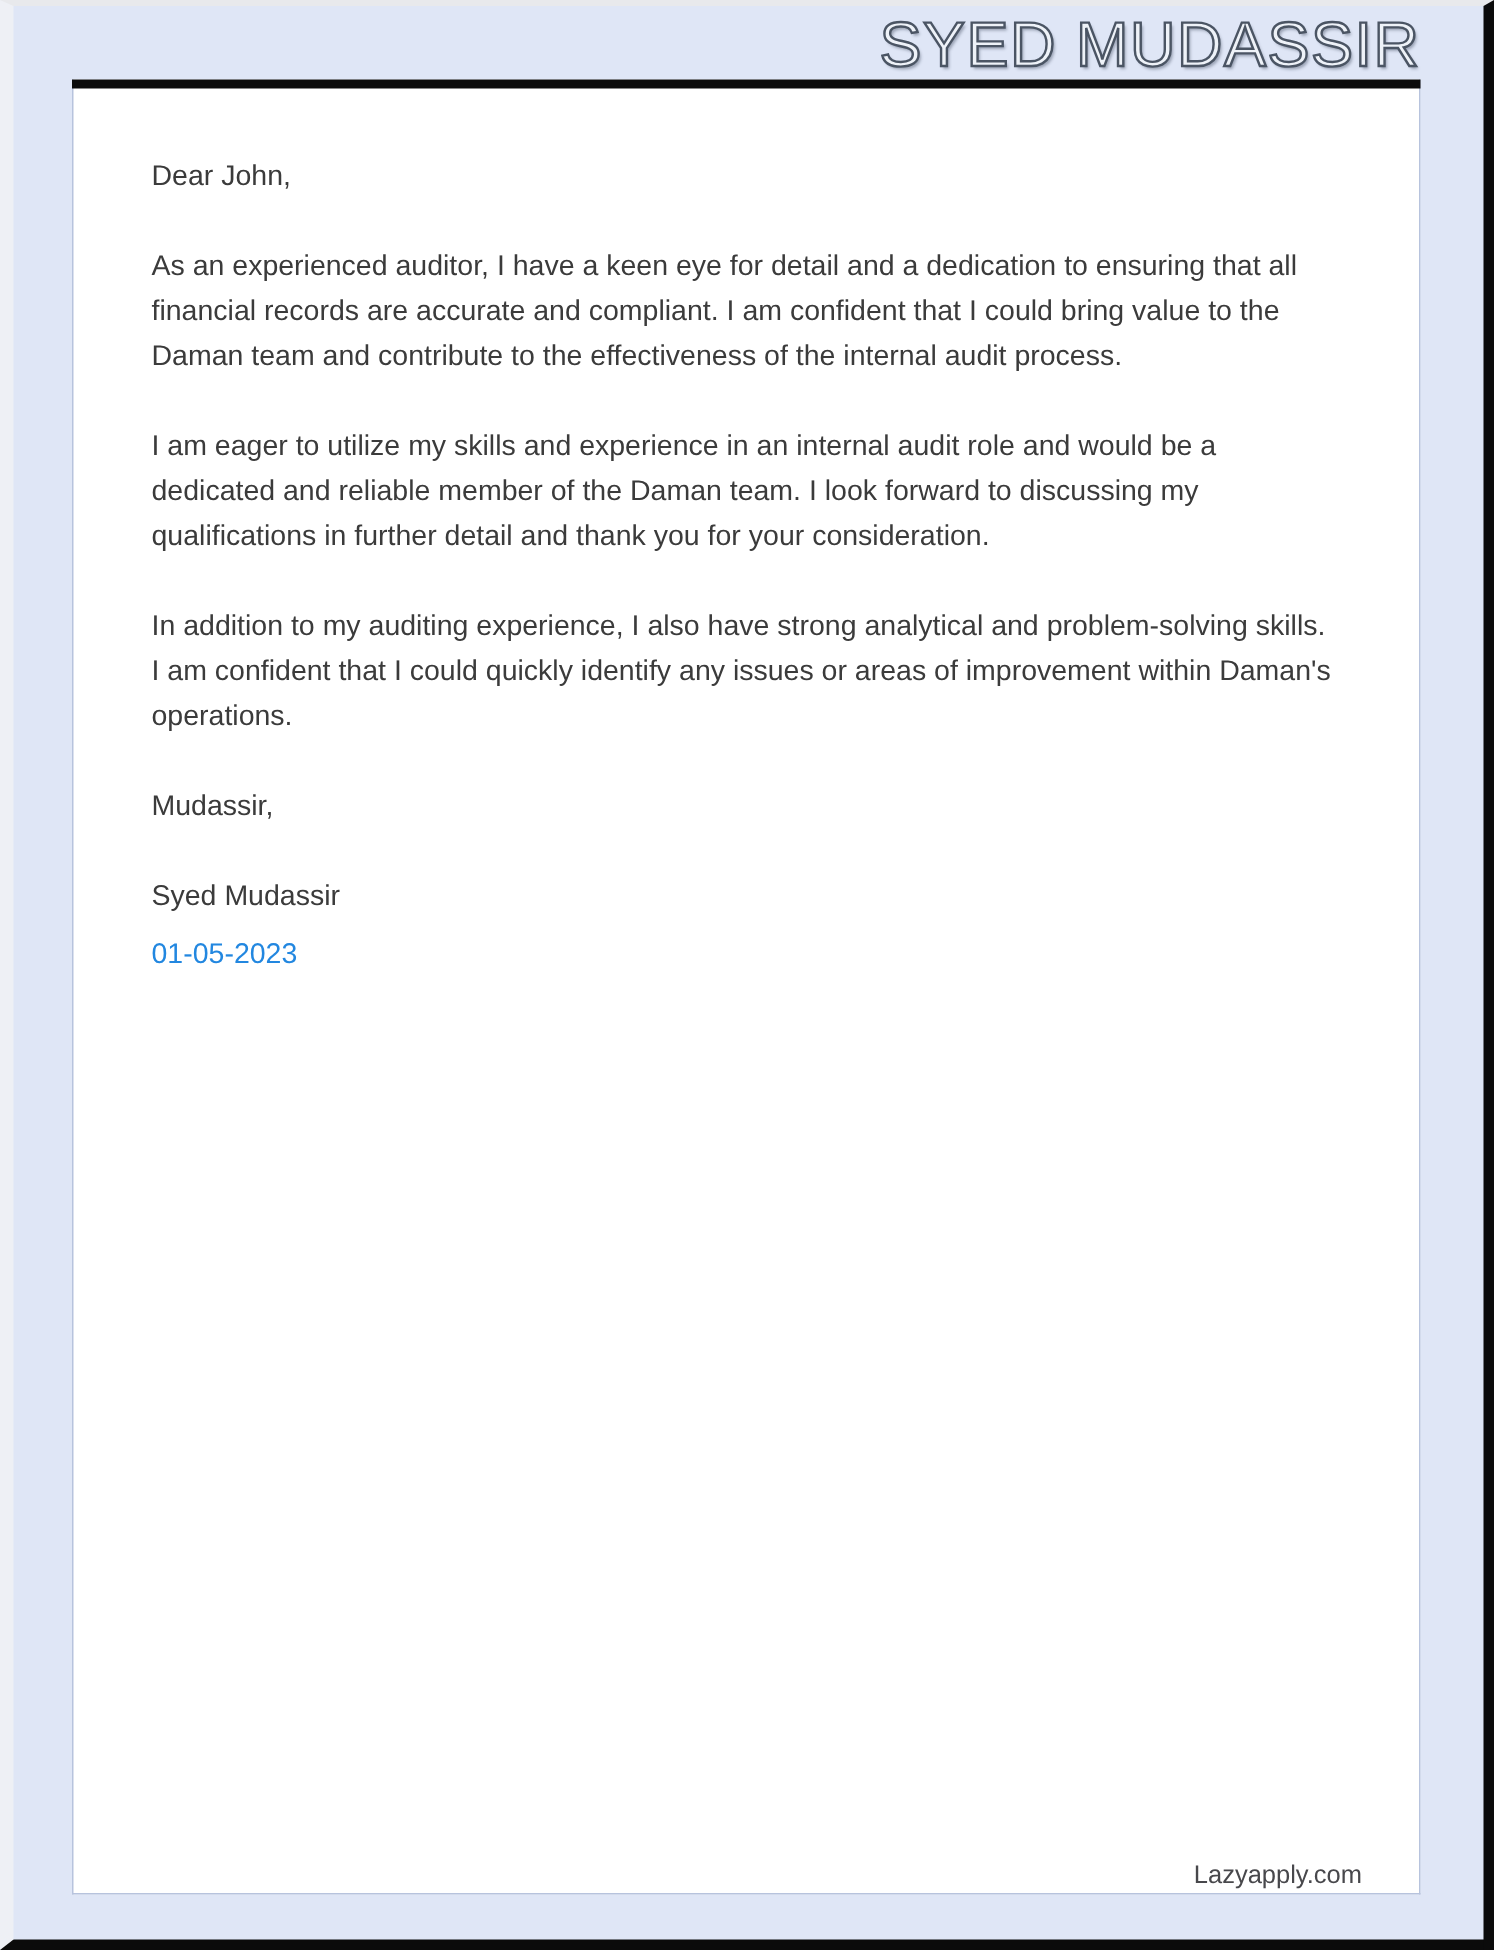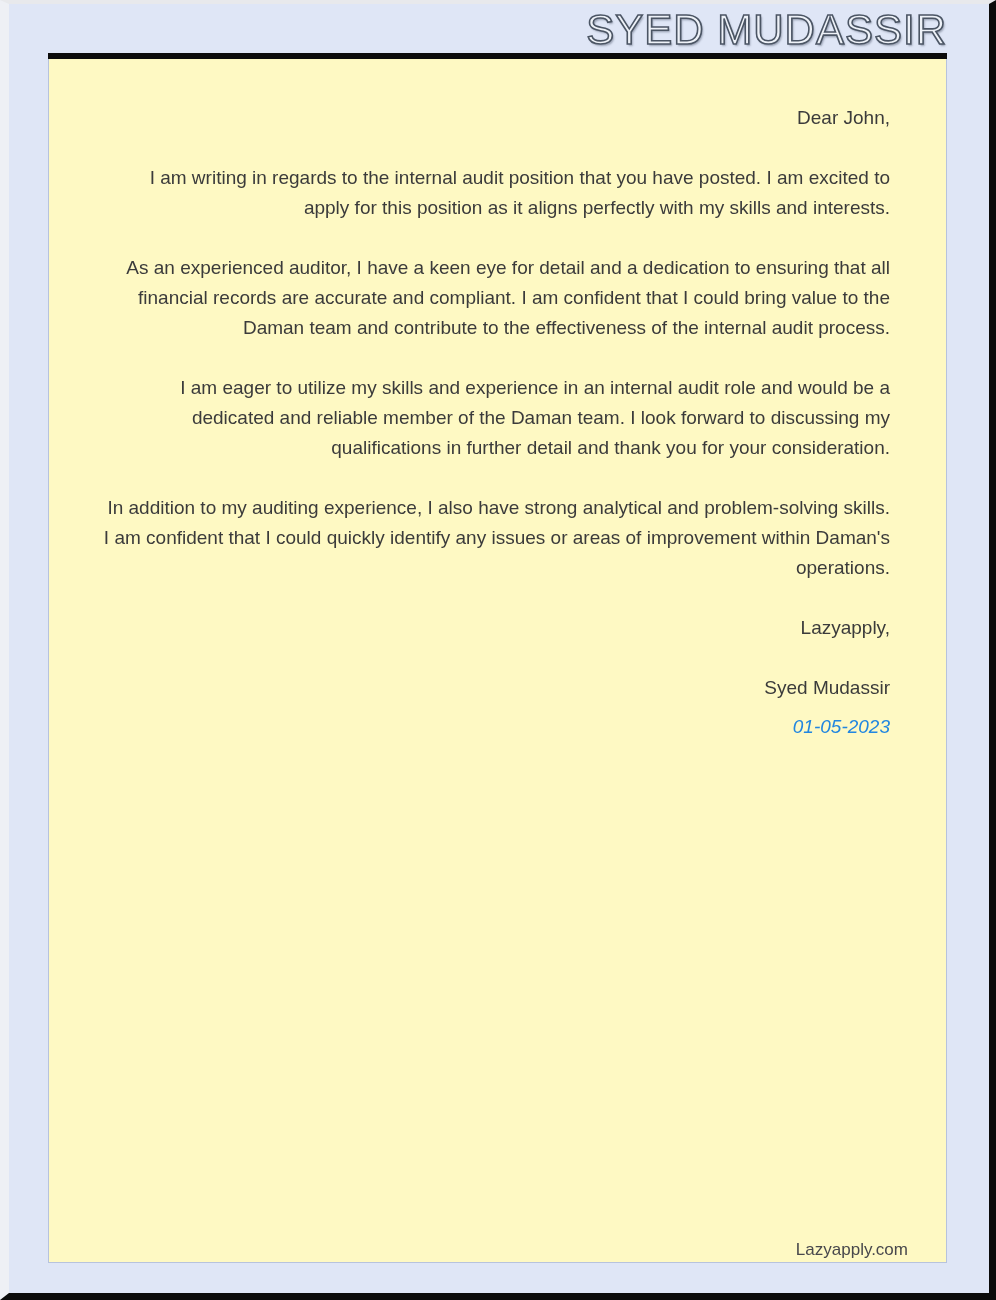"Dear John," .page { background: #fef9c3 -> #ffffff; text-align: right -> none }
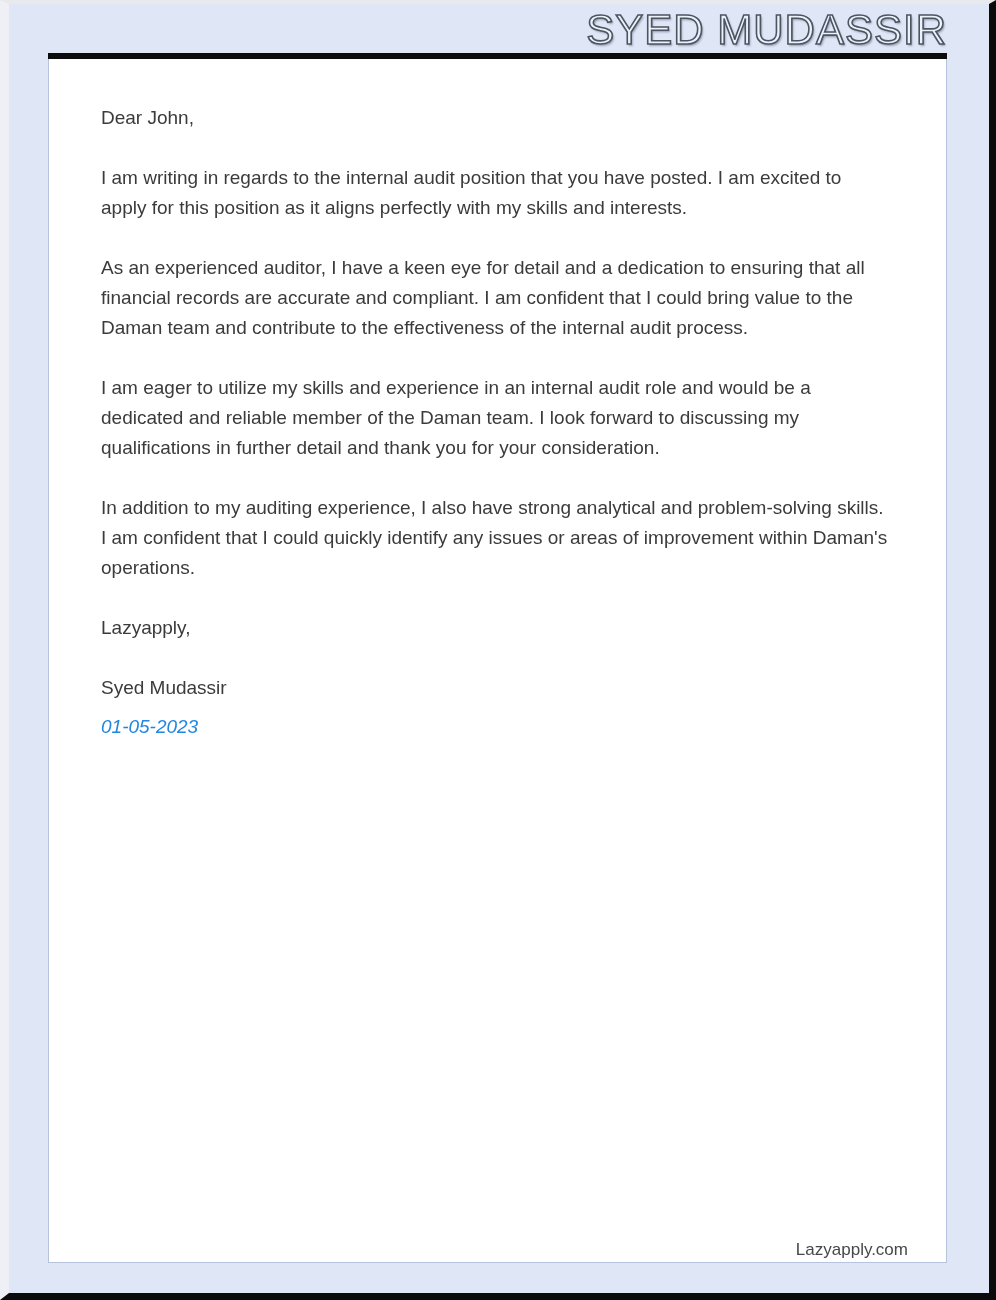"I am writing in regards" p { html: <p>I am writing in regards to the internal audit position that you have posted. I am excited to apply for this position as it aligns perfectly with my skills and interests.</p> -> none }
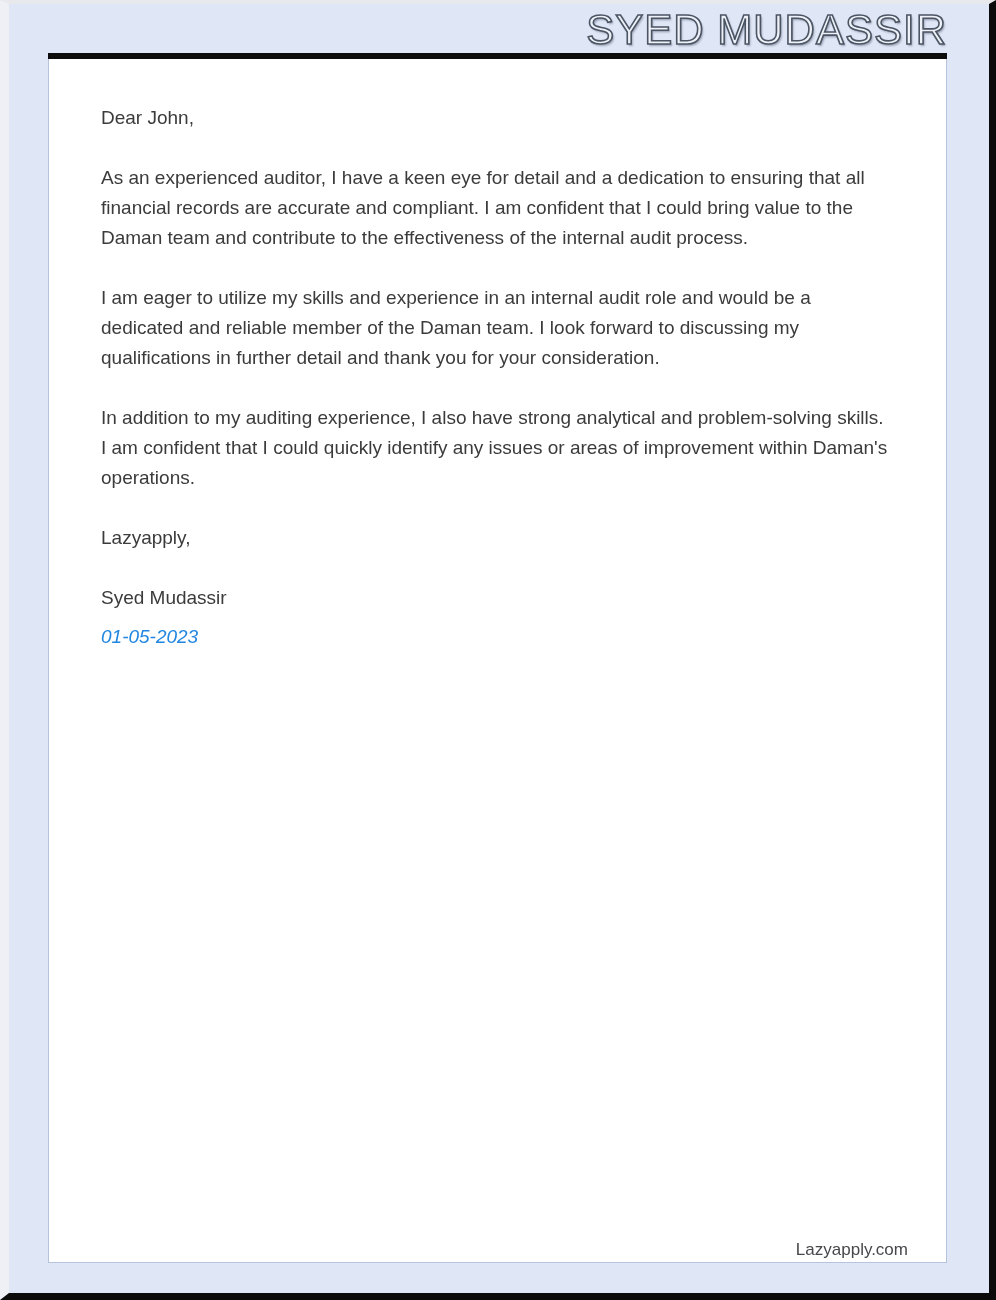"Lazyapply," p { text: Lazyapply -> Mudassir }
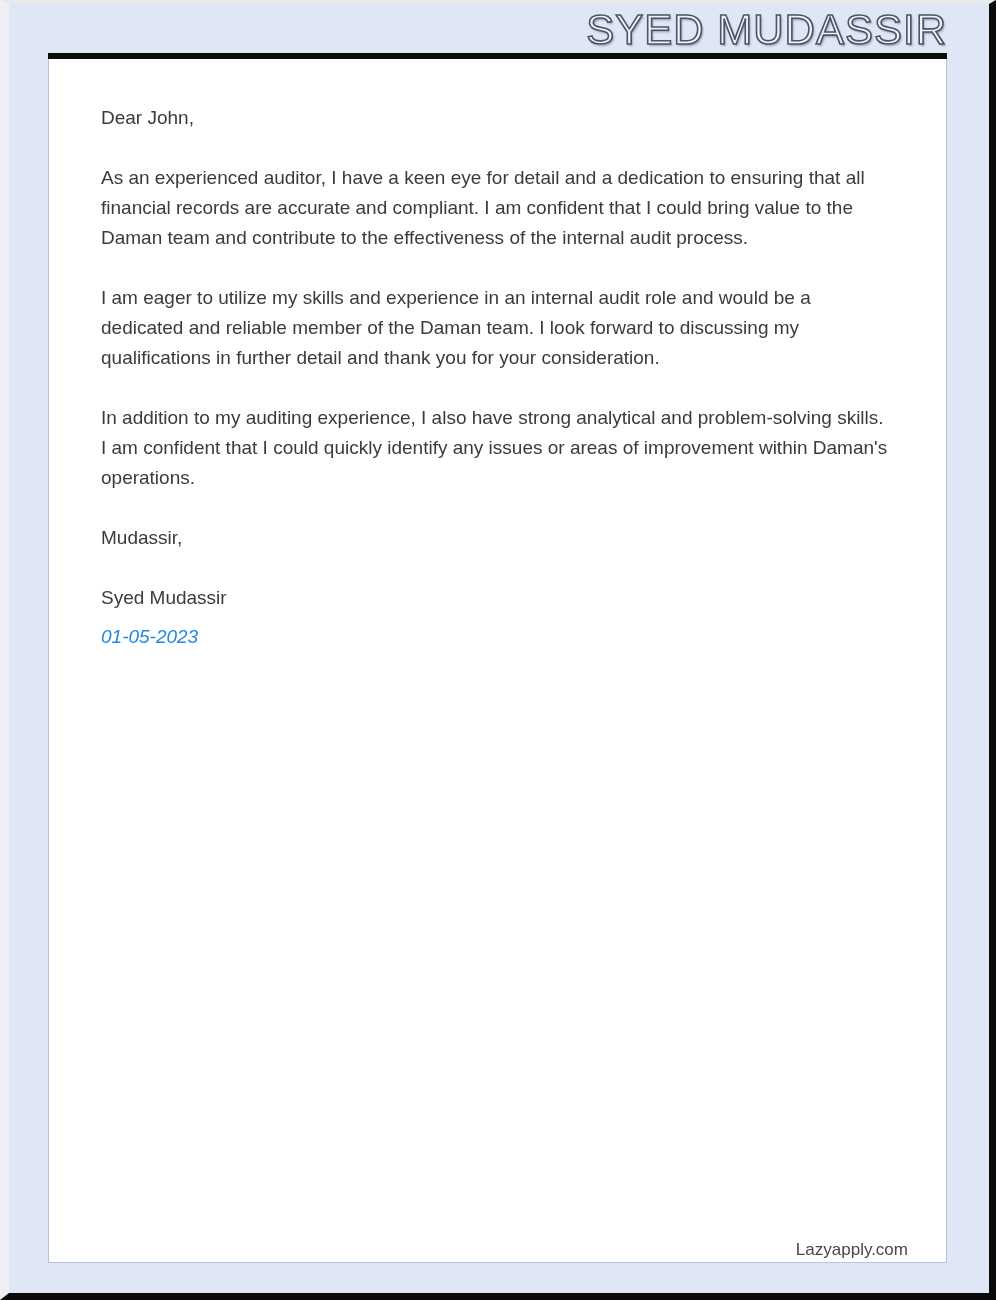"01-05-2023" p.date { font-style: italic -> none }
